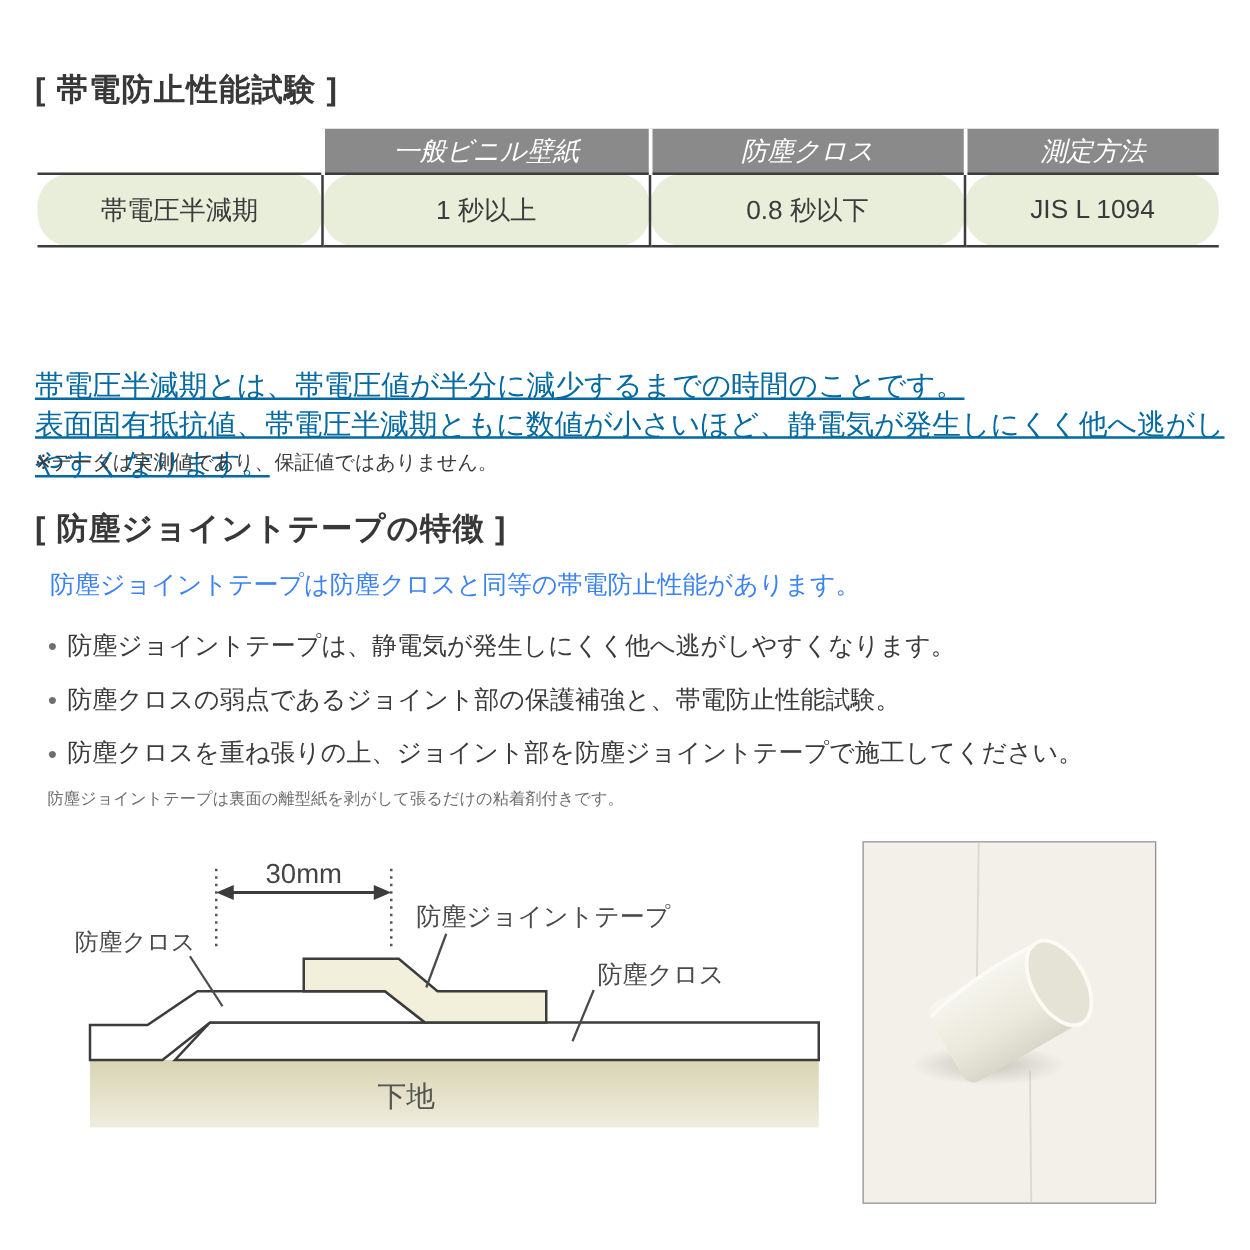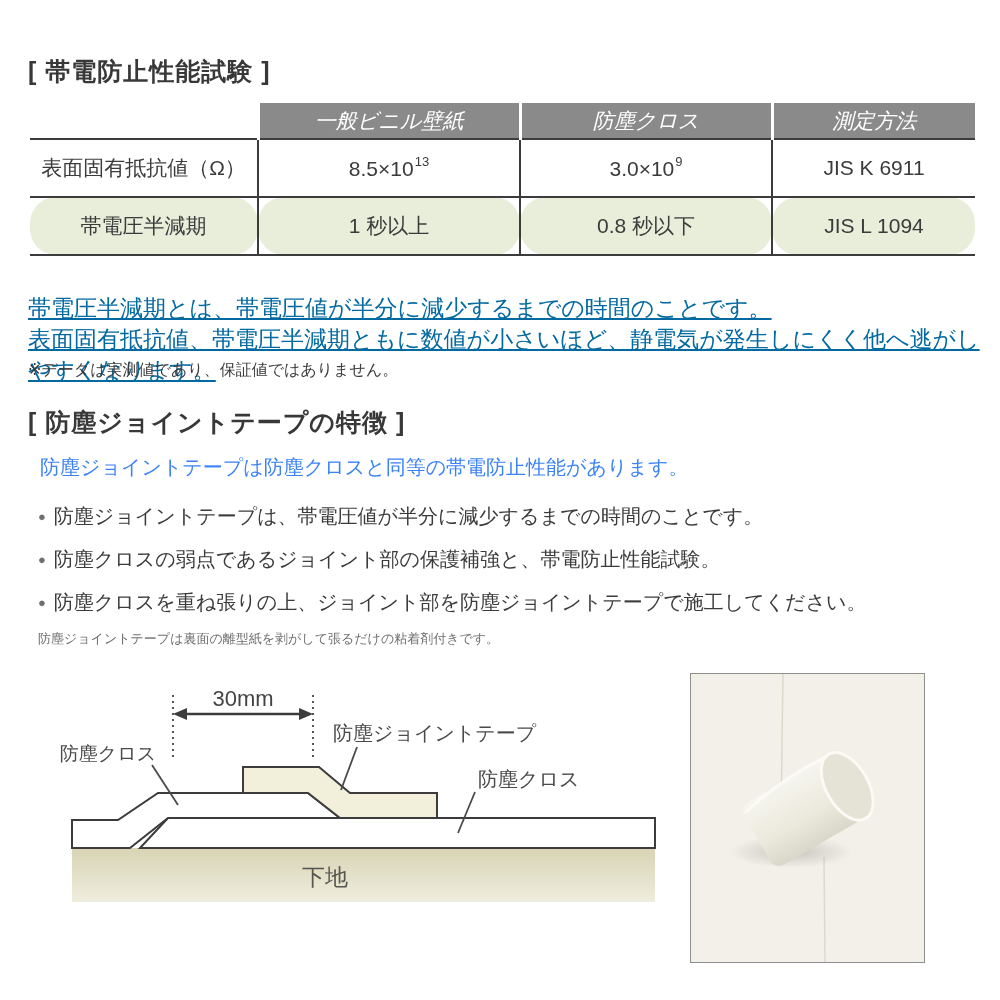"表面固有抵抗値（Ω）" tr { html: <tr> <td>表面固有抵抗値（Ω）</td> <td><span>8.5×10</span><sup>13</sup></td> <td><span>3.0×10</span><sup>9</sup></td> <td>JIS K 6911</td> </tr> -> none }
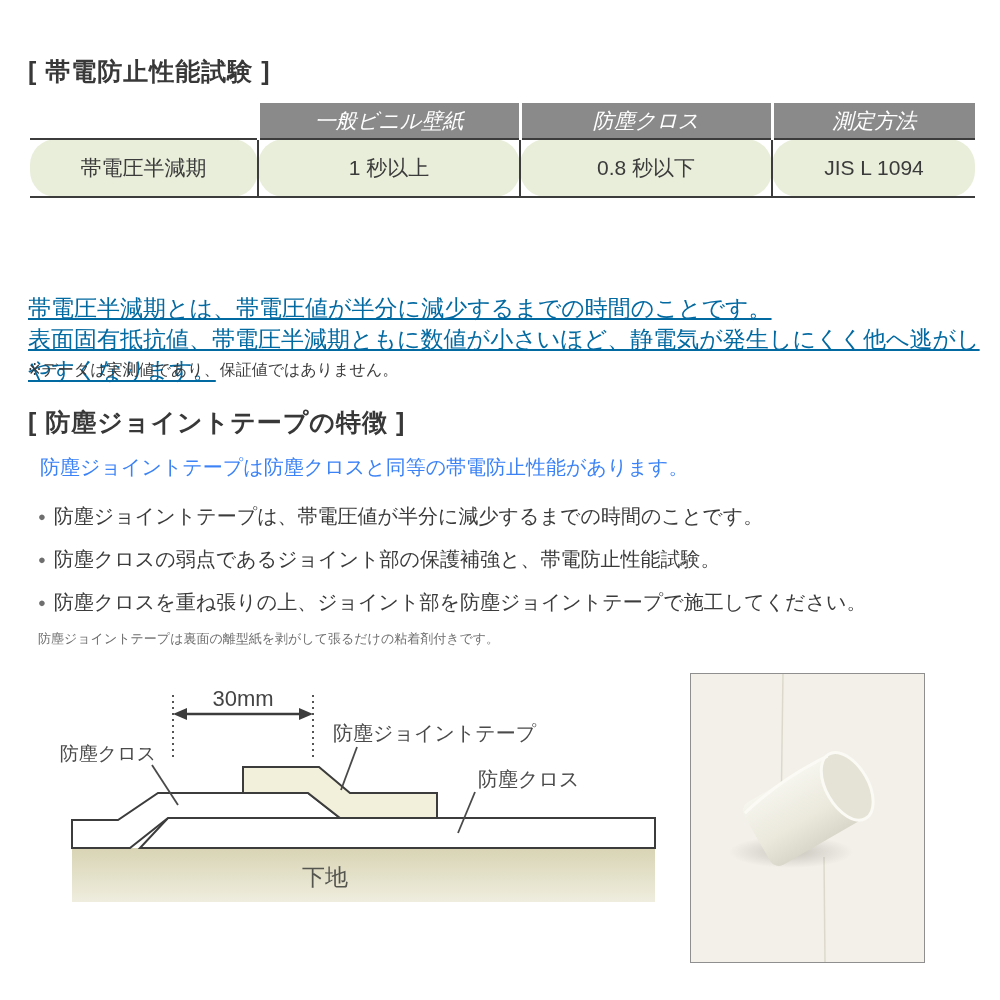"防塵ジョイントテープは、帯電圧値が半分に減少するまでの時間のことです。" span { text: 帯電圧値が半分に減少するまでの時間のことで -> 静電気が発生しにくく他へ逃がしやすくなりま }
